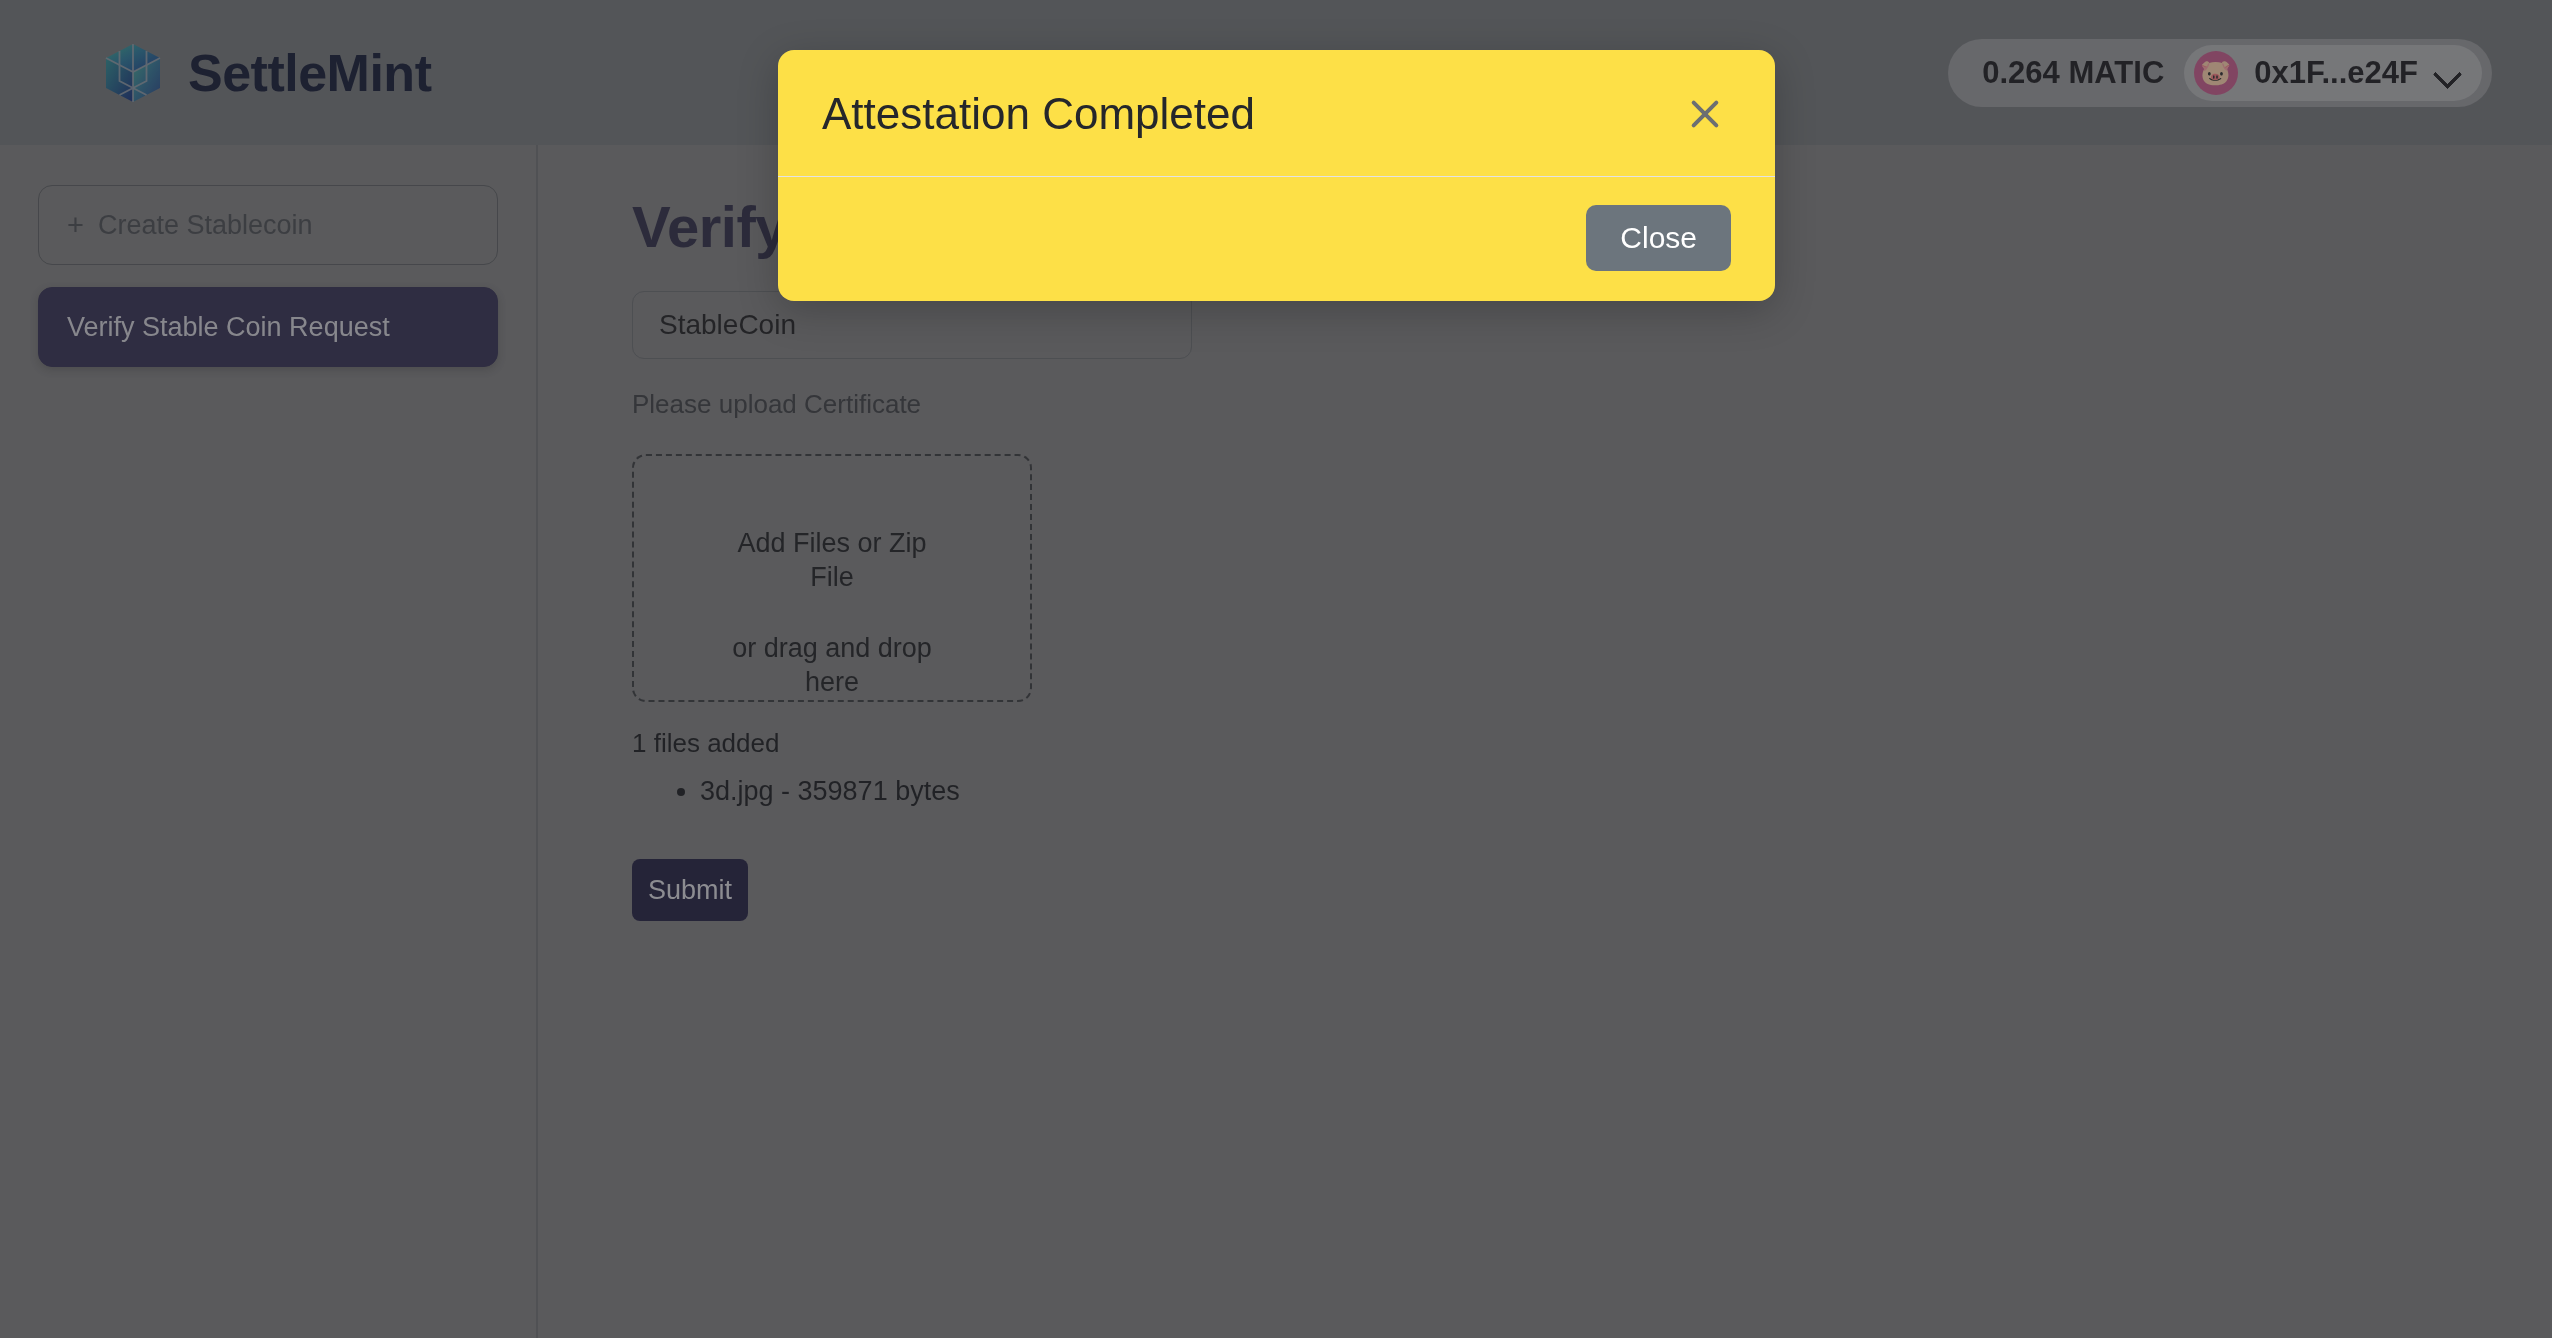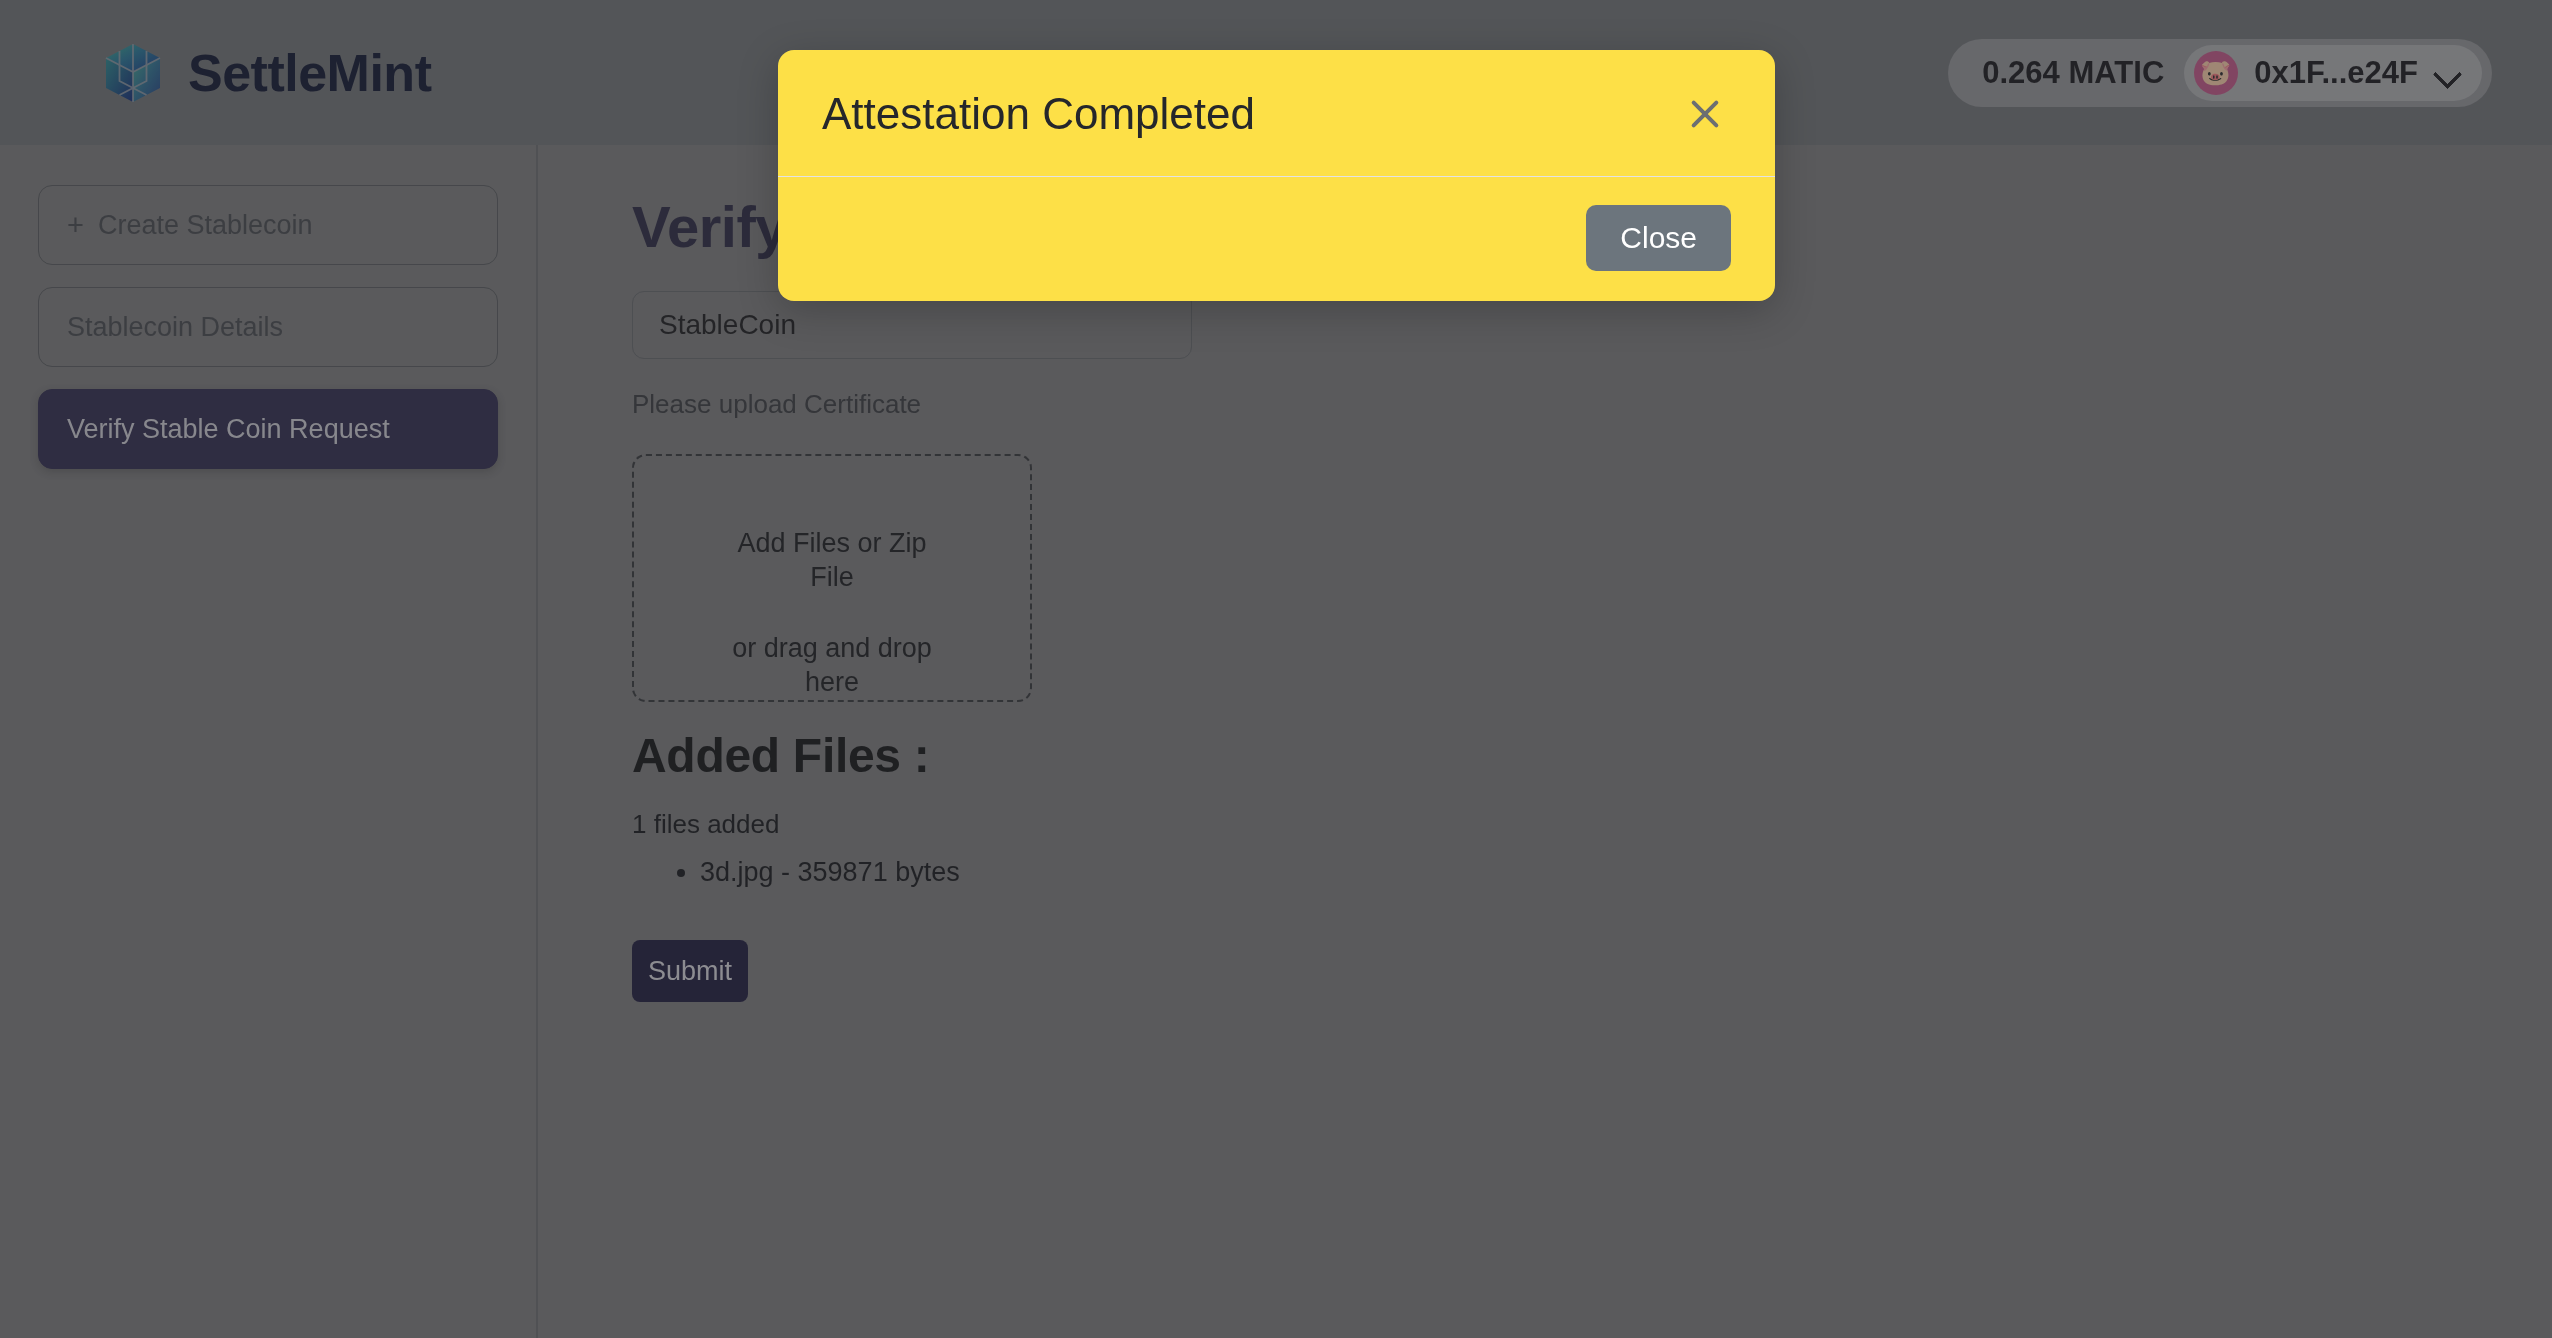"Stablecoin Details" div.nav-item { html: <div> <span>Stablecoin Details</span> </div> -> none }
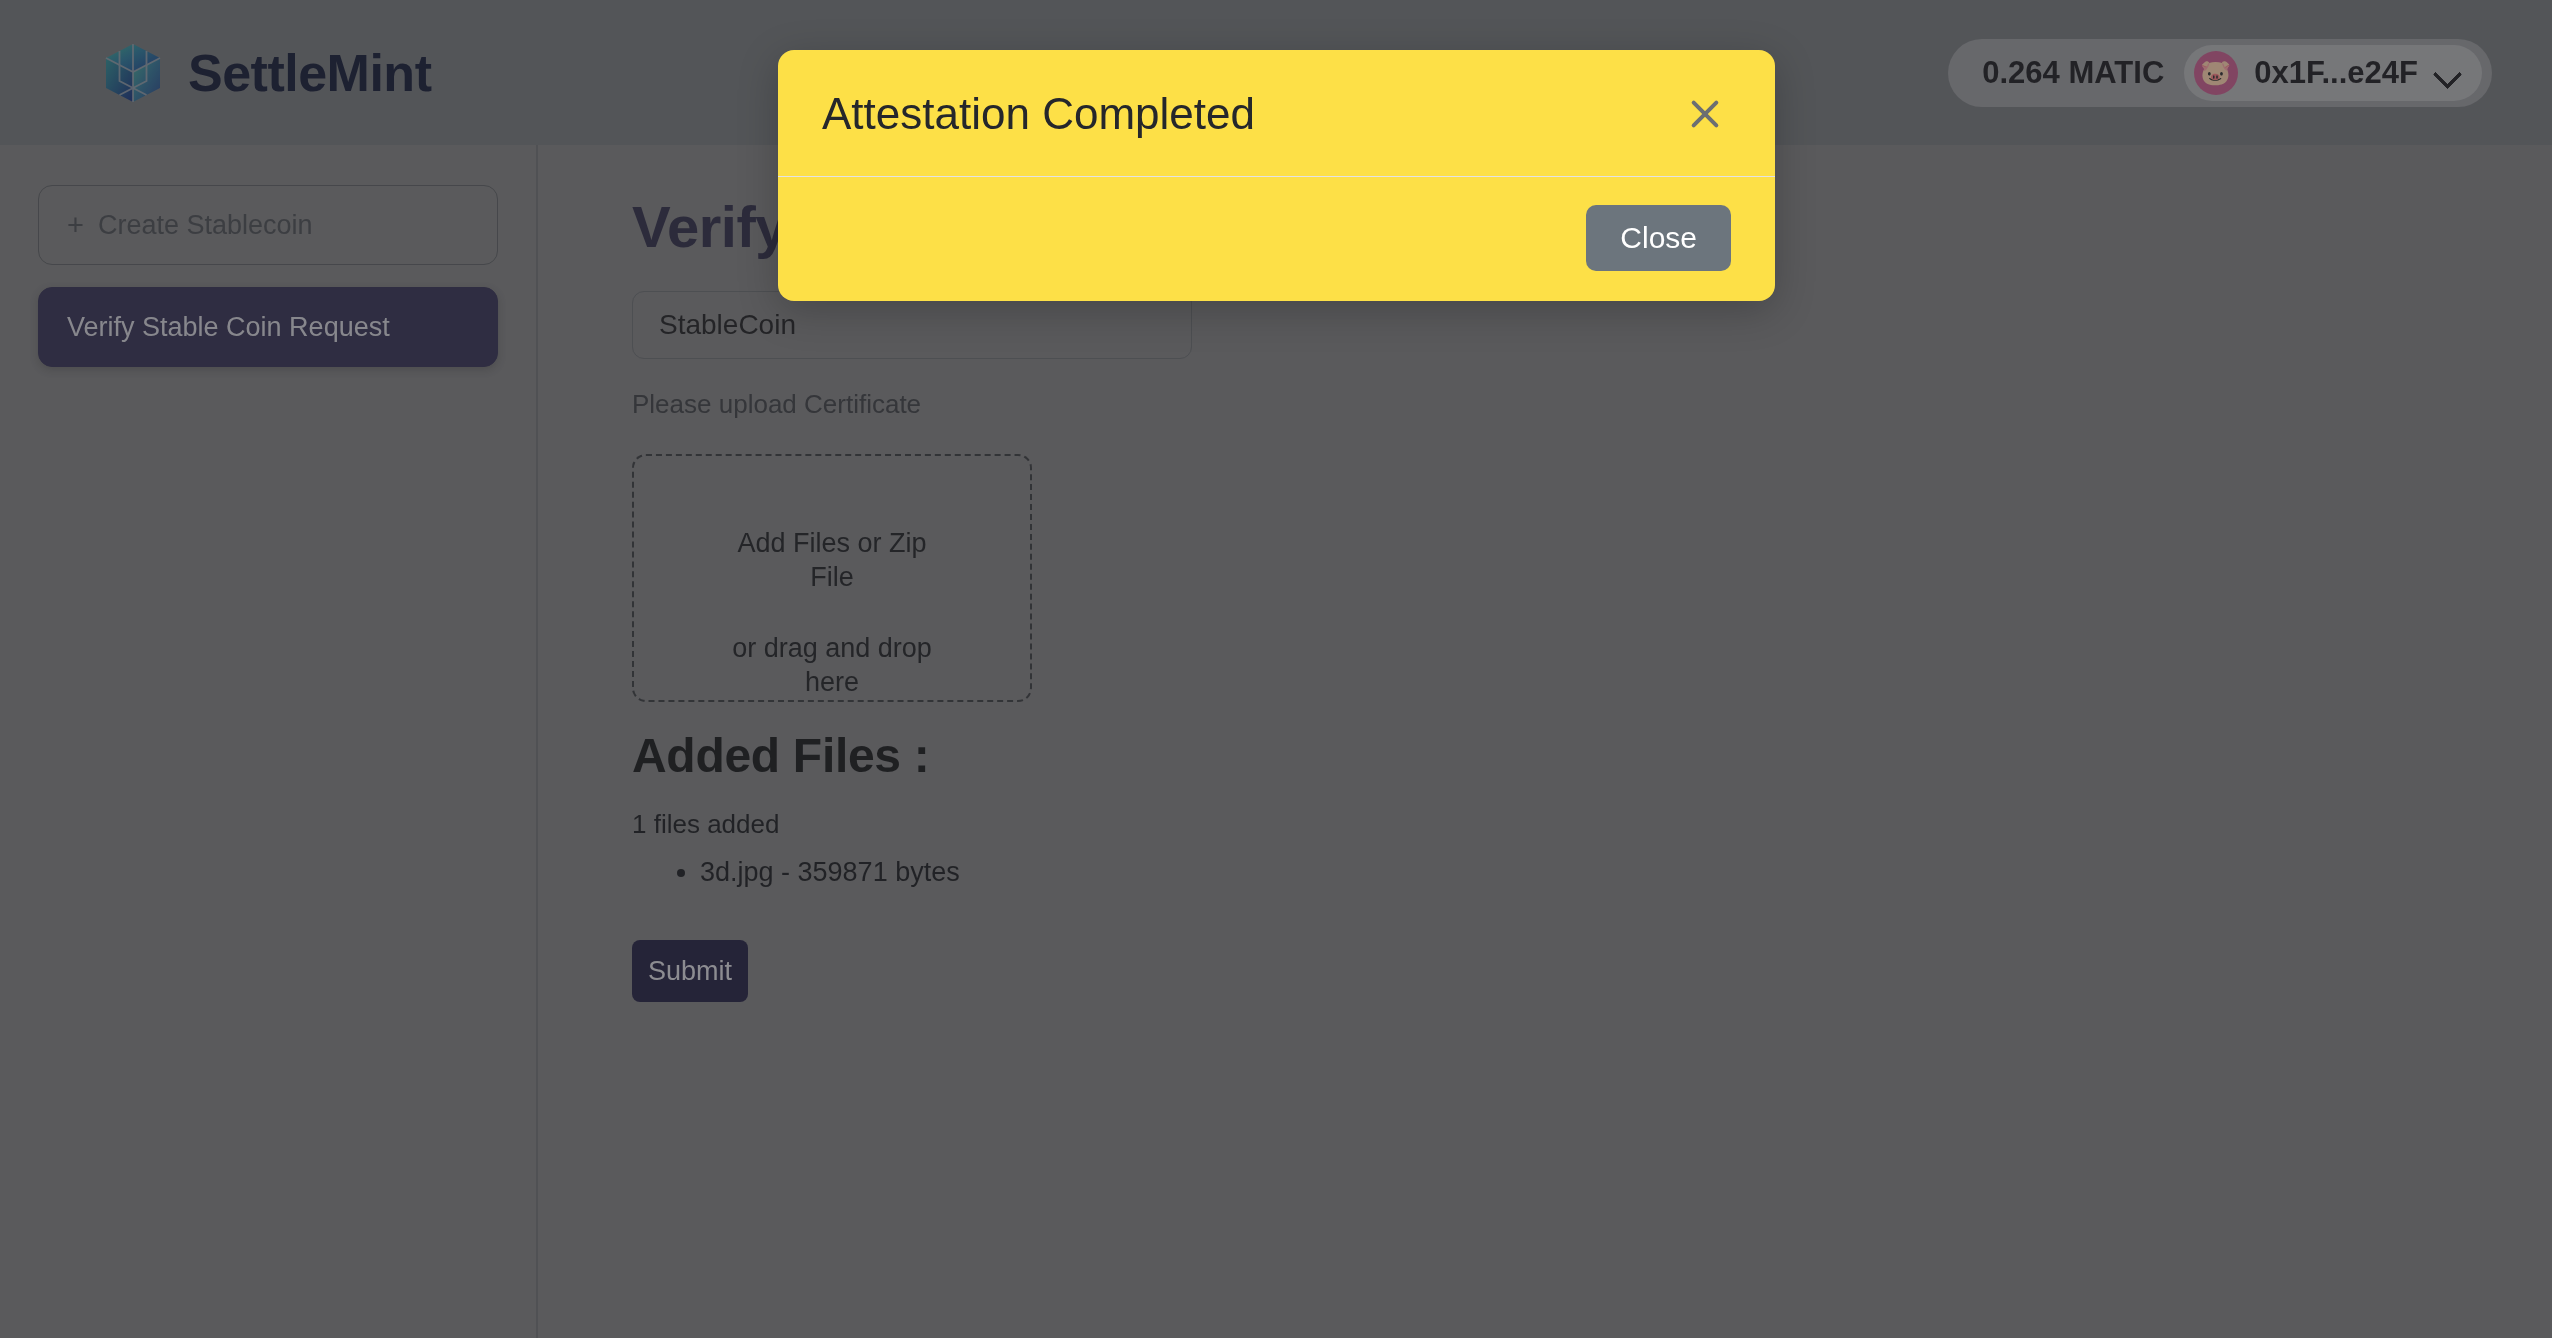"Added Files :" h2.section-title { html: <h2>Added Files :</h2> -> none }
